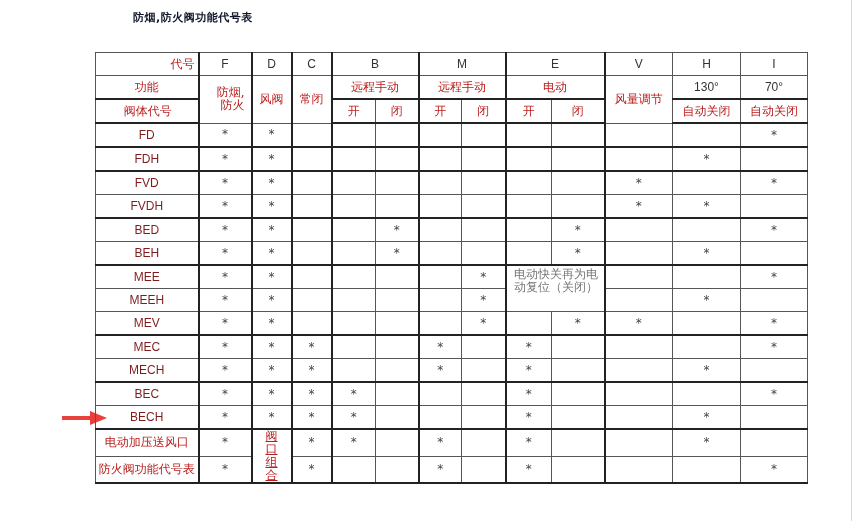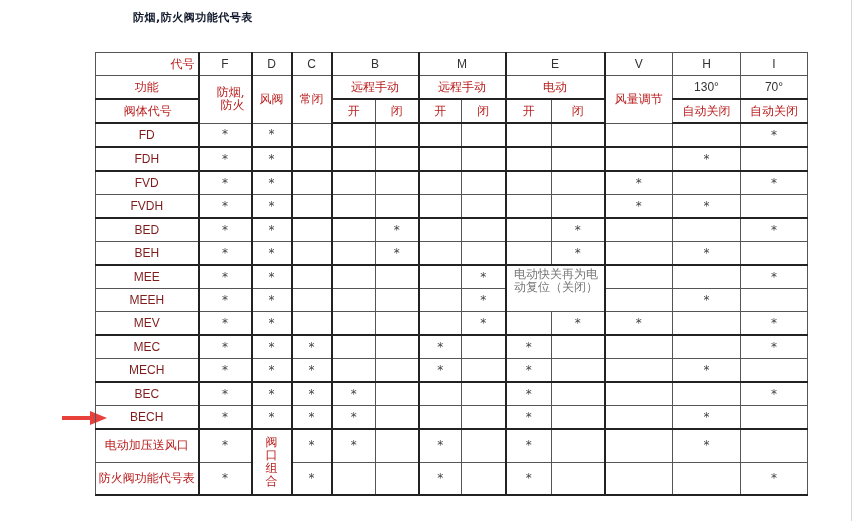"阀口组合" td.cn { padding: 6px 8px -> 0px 8px; text-decoration: none -> underline }
